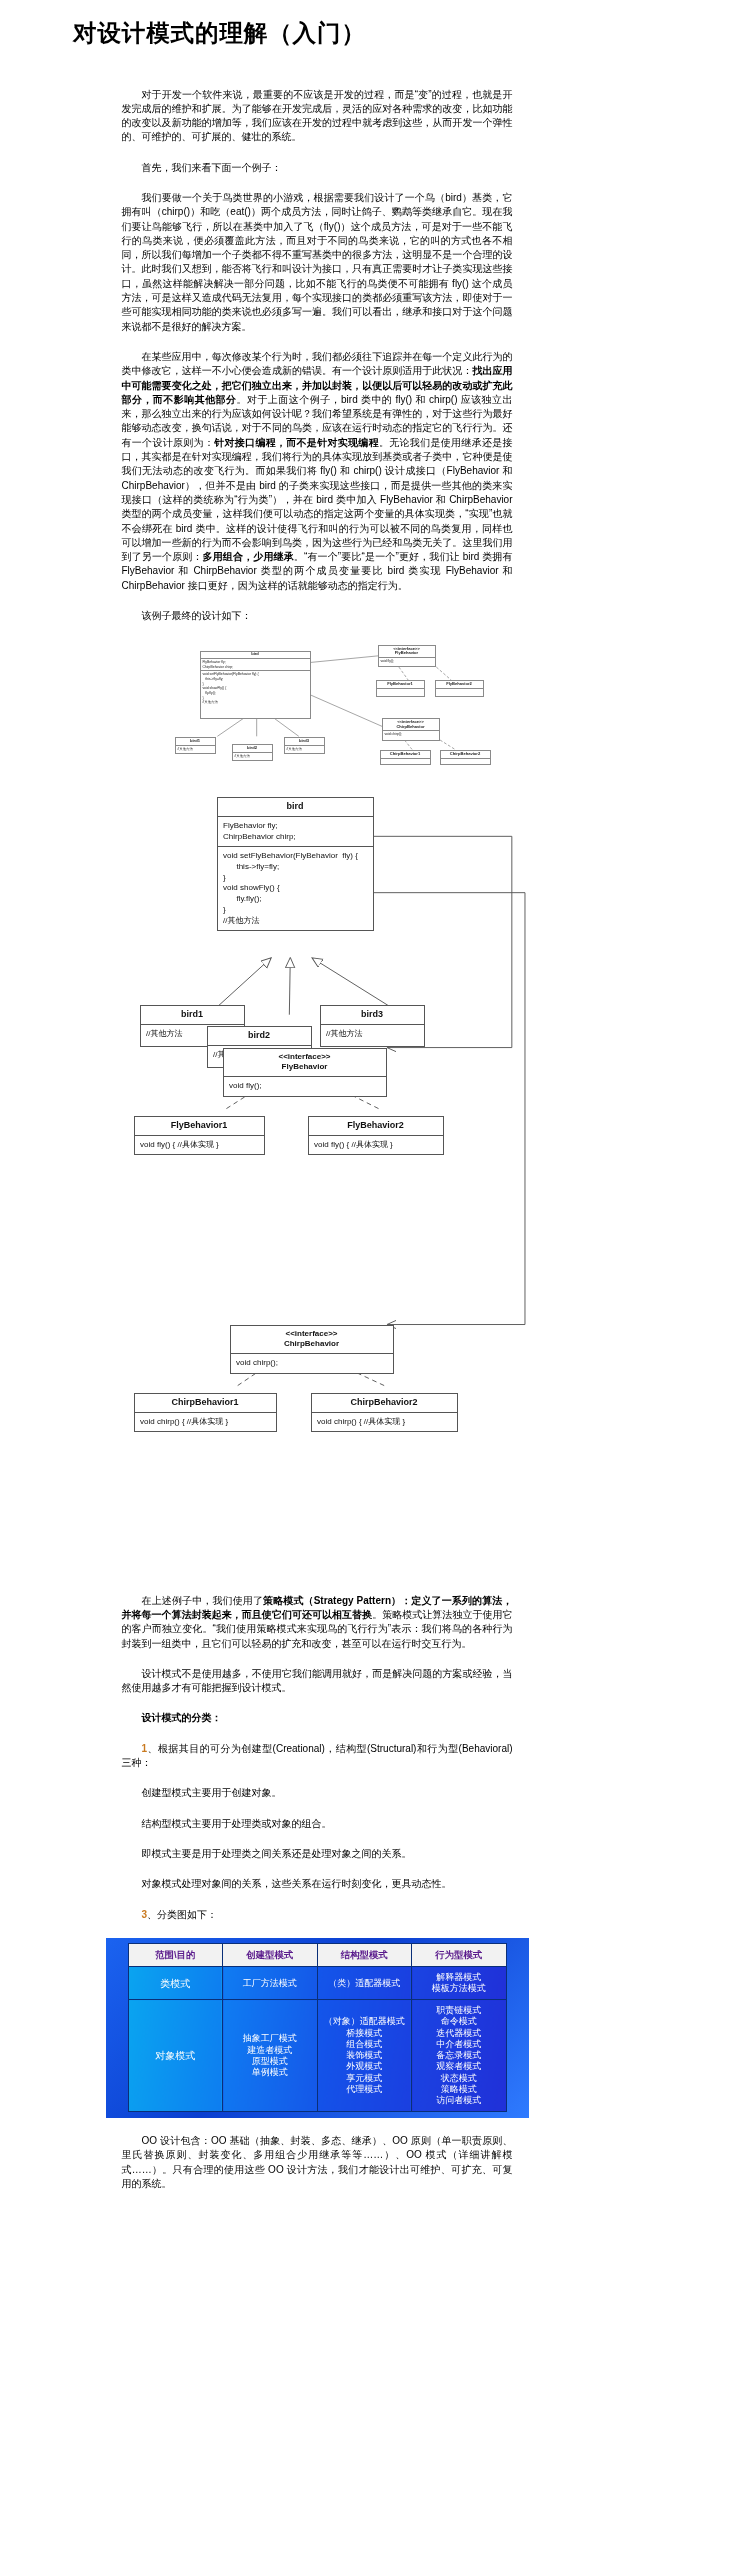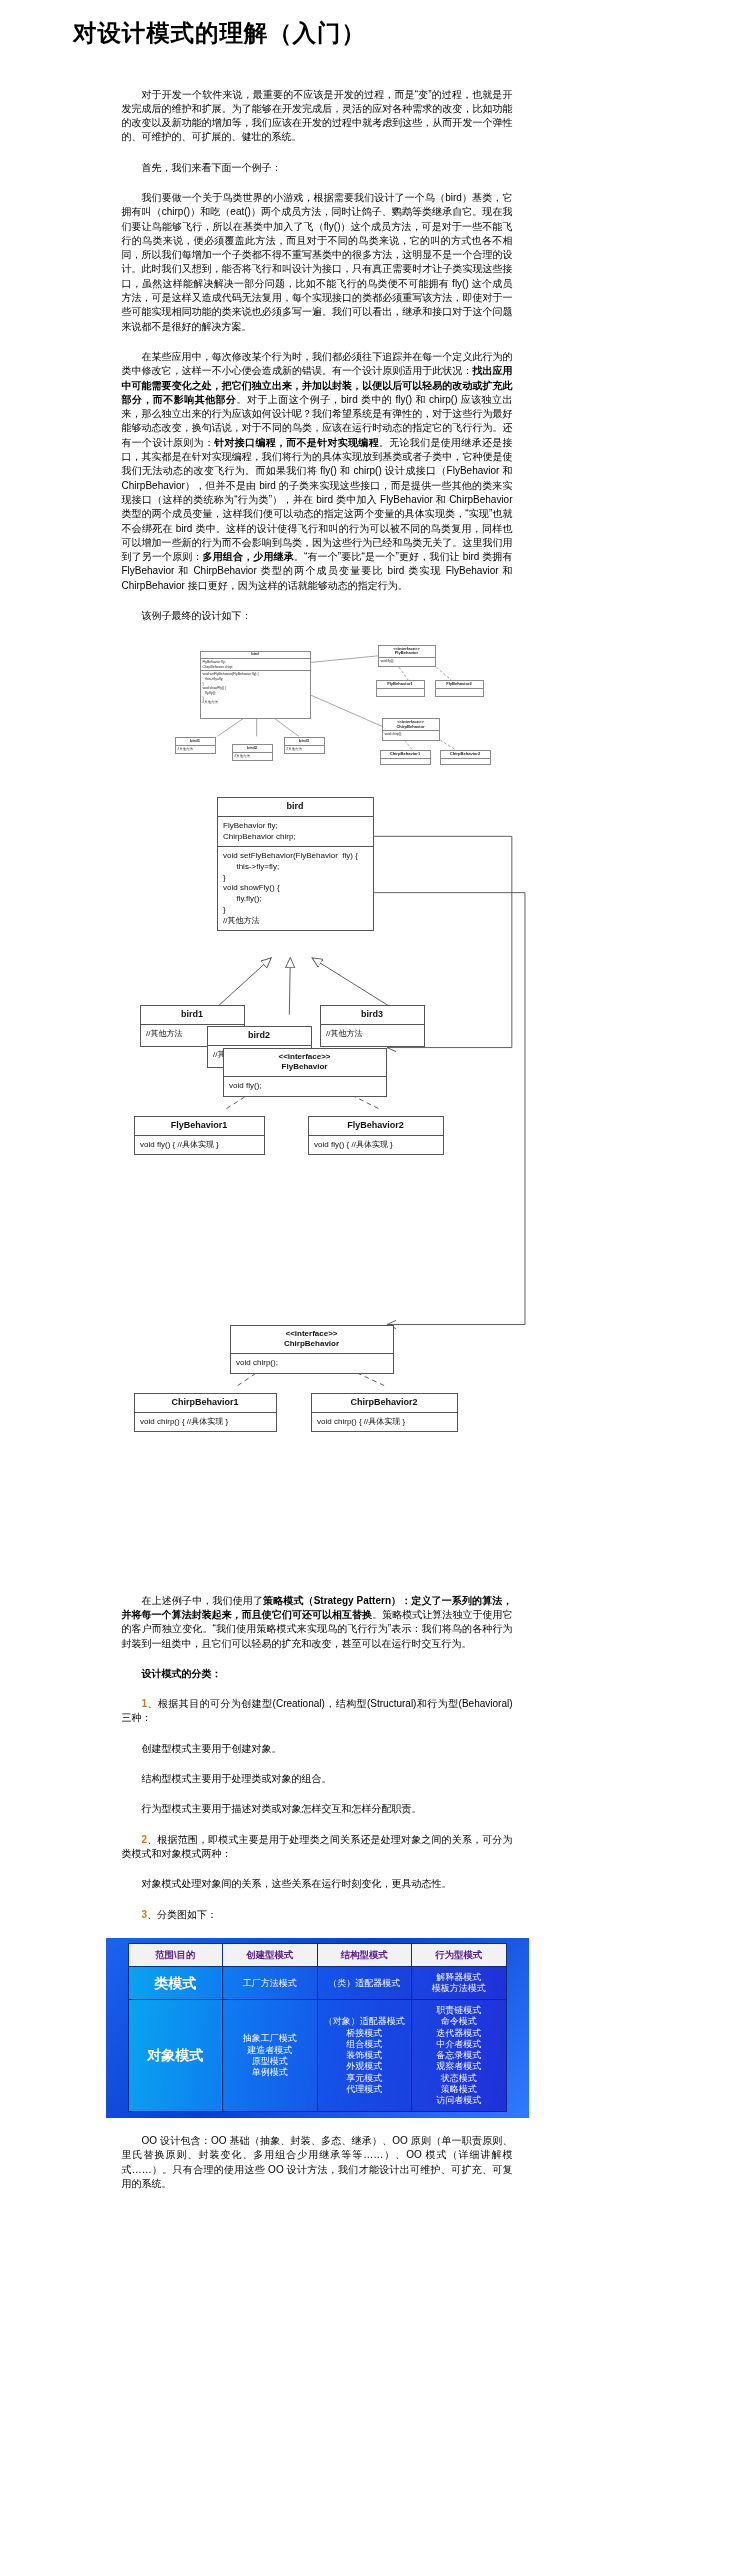"设计模式不是使用越多，不使用它我们能调用就好，而是解决问题的方案或经验，当然使用" p { html: none -> <p>设计模式不是使用越多，不使用它我们能调用就好，而是解决问题的方案或经验，当然使用越多才有可能把握到设计模式。</p> }
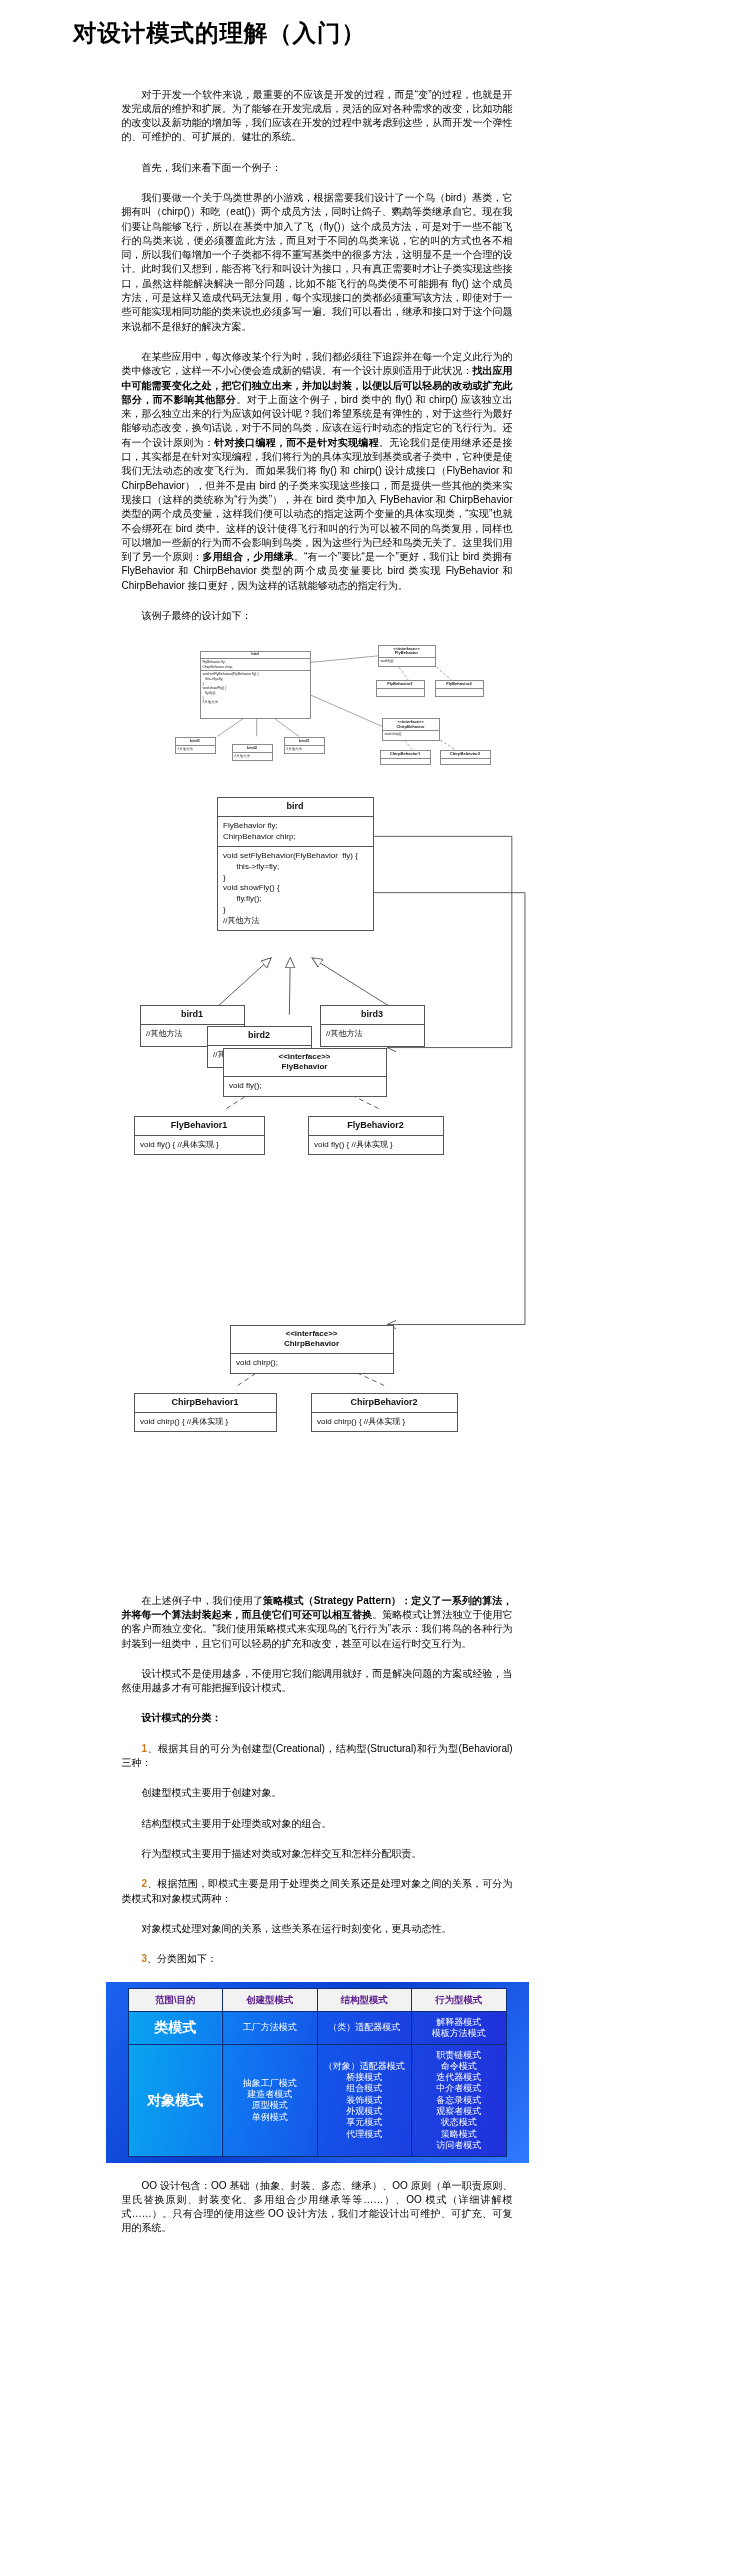"行为型模式主要用于描述对类或对象怎样交互和怎样分配职责。" p { text: 行为型模式主要用于描述对类或对象怎样交互和怎样分配职责 -> 即模式主要是用于处理类之间关系还是处理对象之间的关系 }
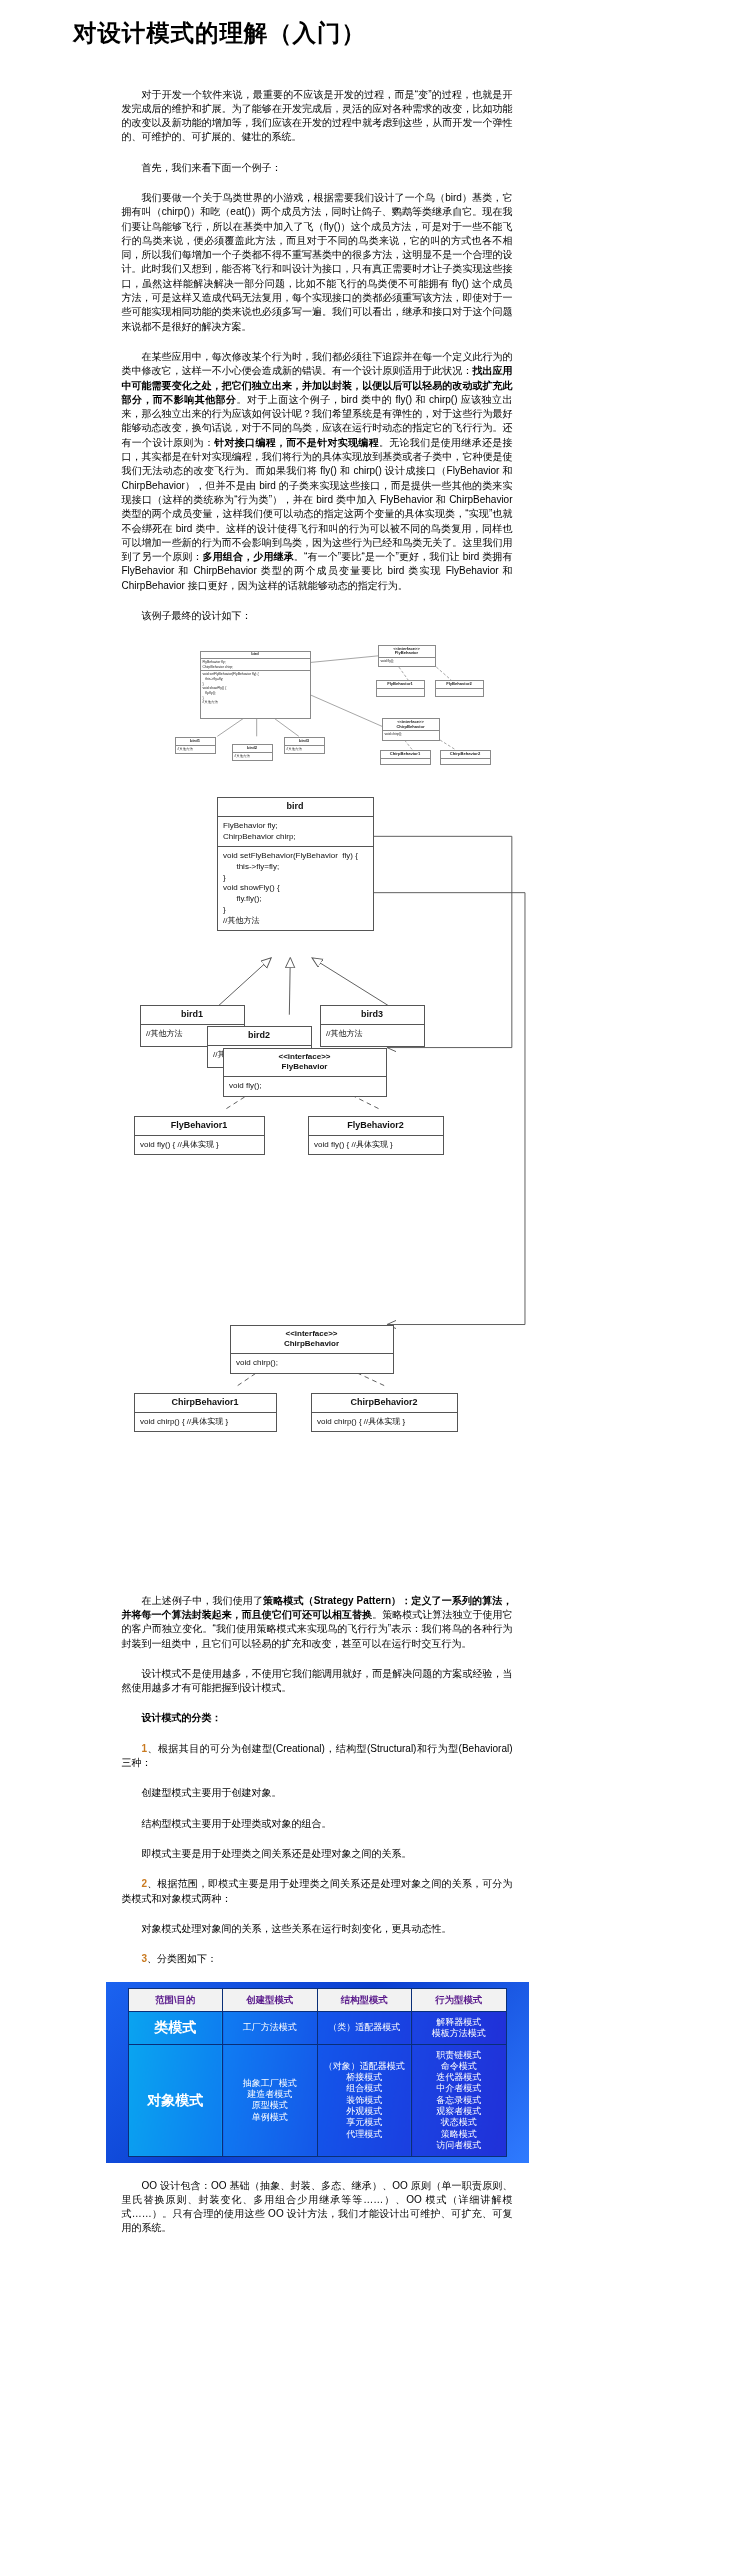"2、根据范围，即模式主要是用于处理类之间关系还是处理对象之间的关系，可分为类模式" p { html: <p><span>2</span>、根据范围，即模式主要是用于处理类之间关系还是处理对象之间的关系，可分为类模式和对象模式两种：</p> -> none }
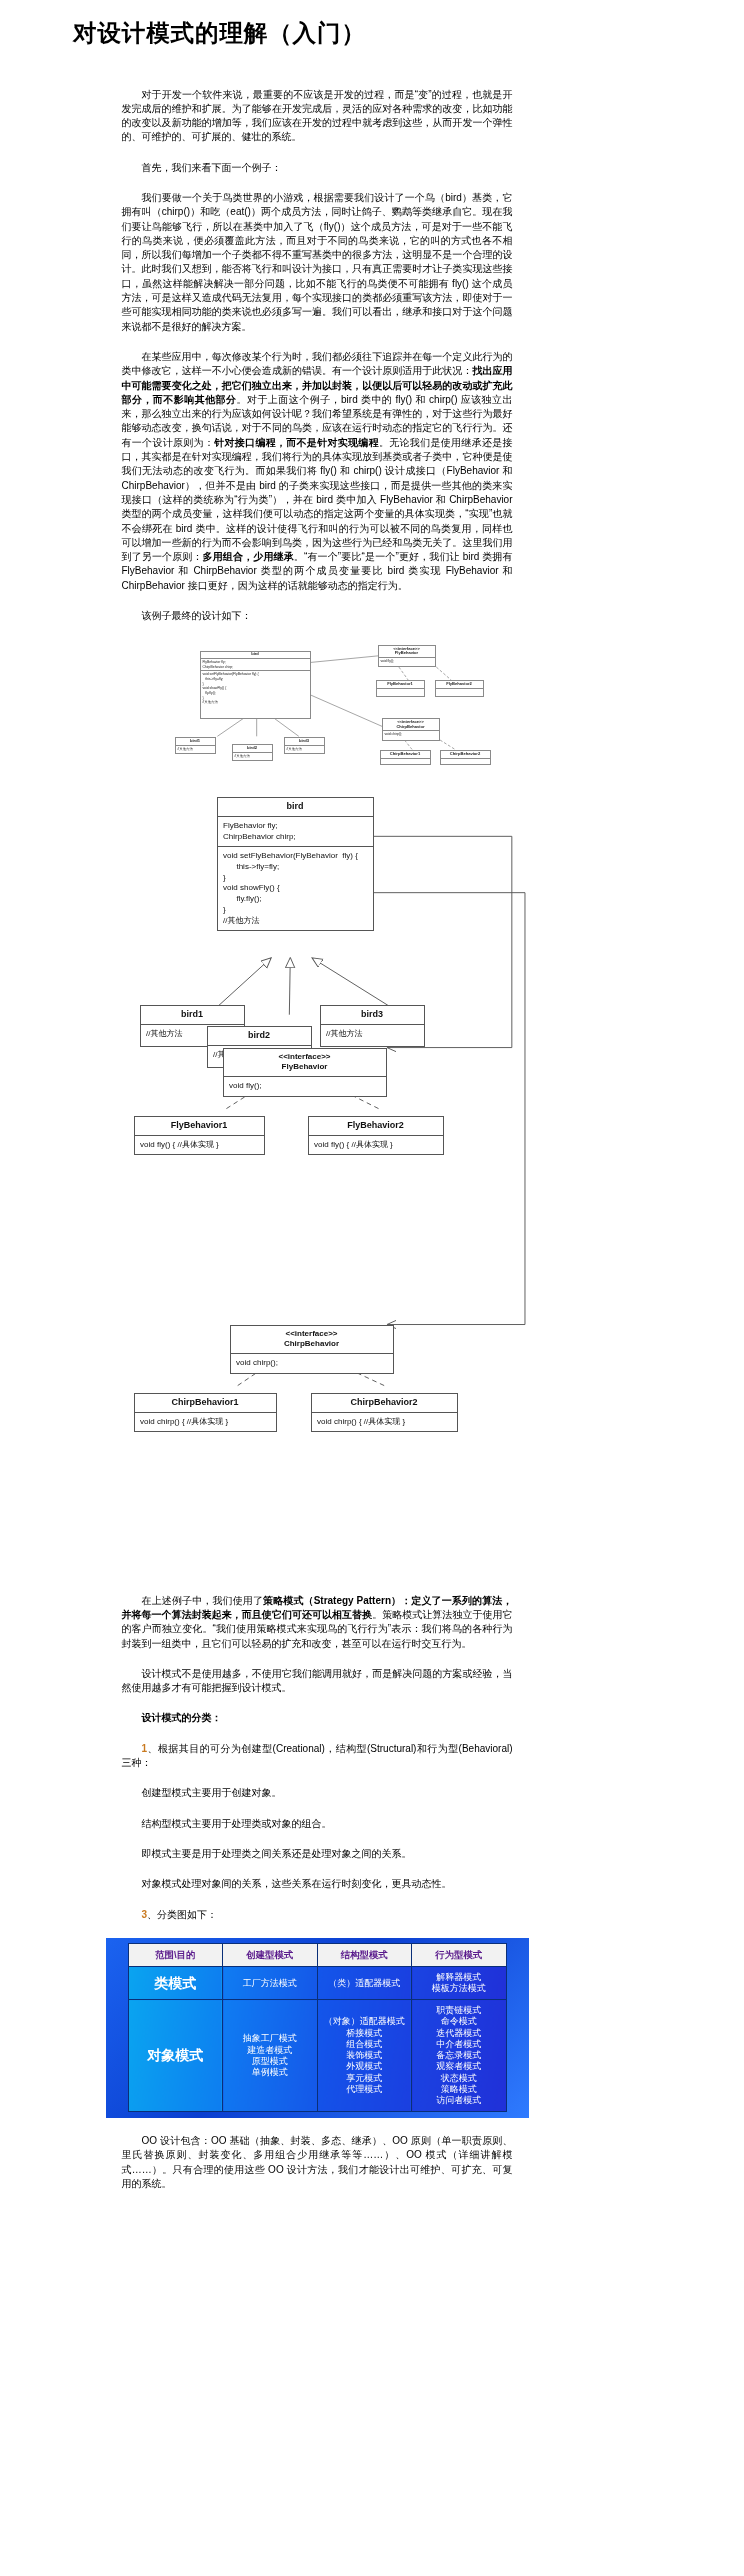"类模式" table.cls td.scope { font-size: 14px -> 10px; font-weight: bold -> normal }
